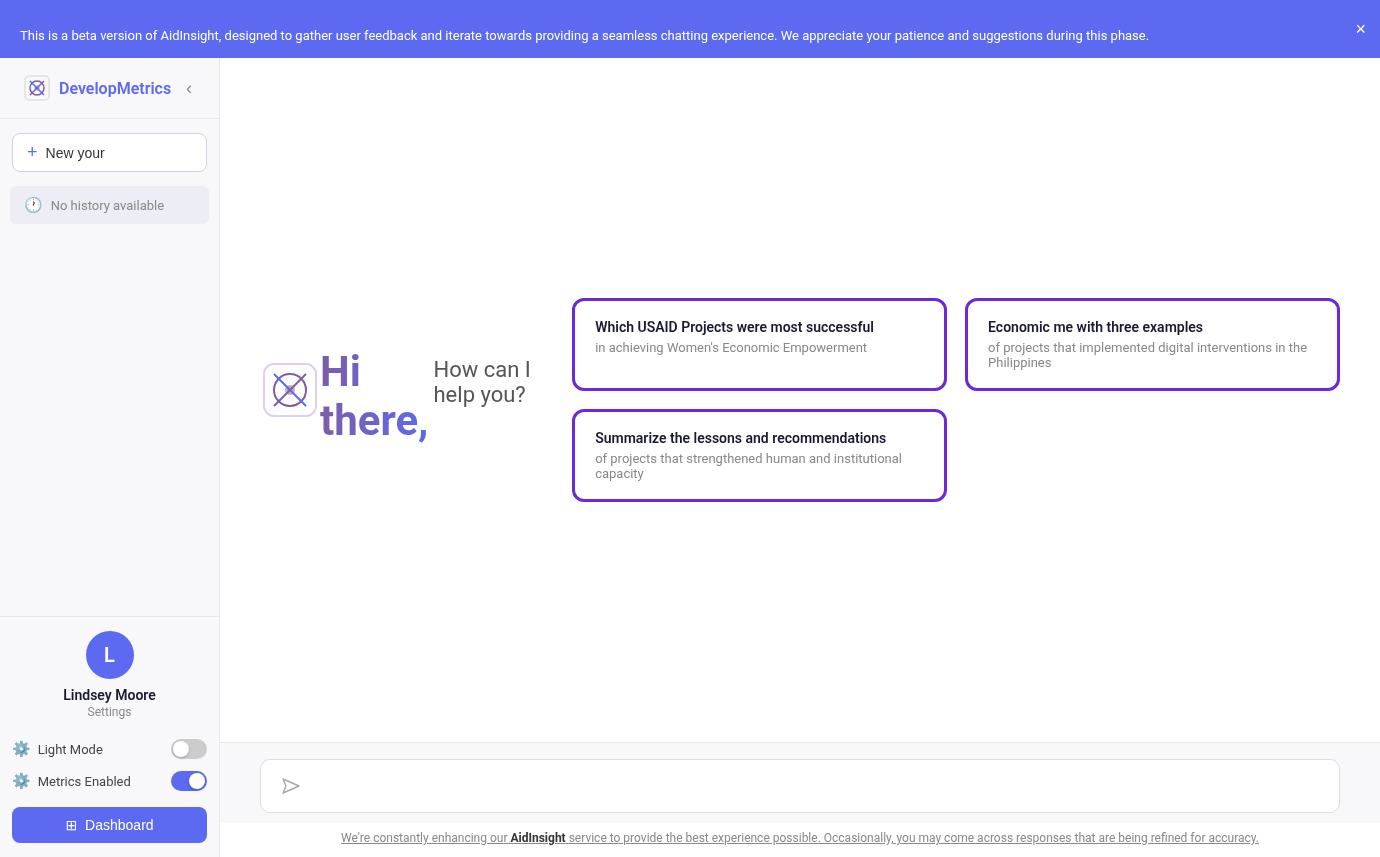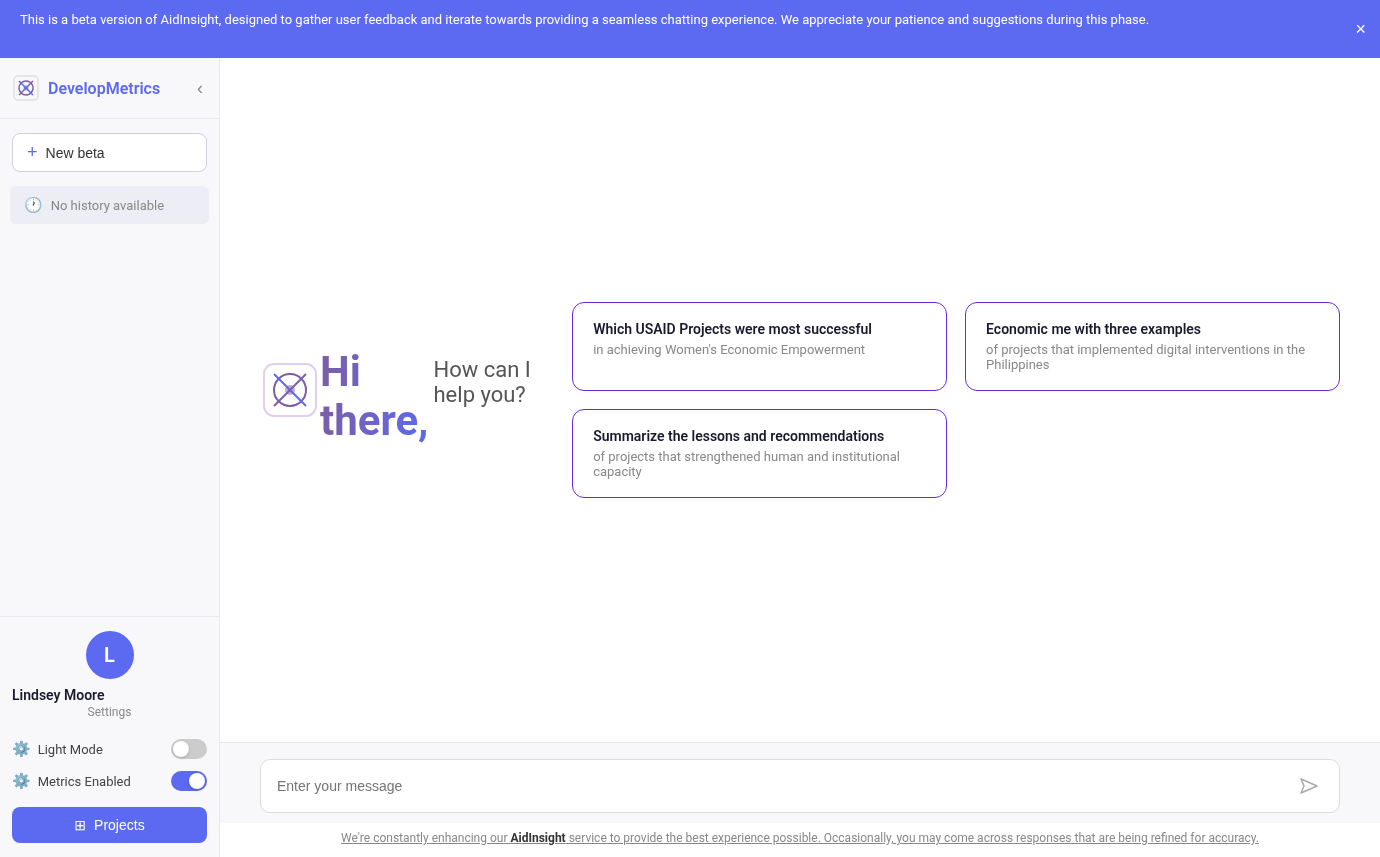"This is a beta version" .banner { align-items: flex-start -> flex-end; padding: 10px 40px 28px 20px -> 10px 40px 13px 20px }
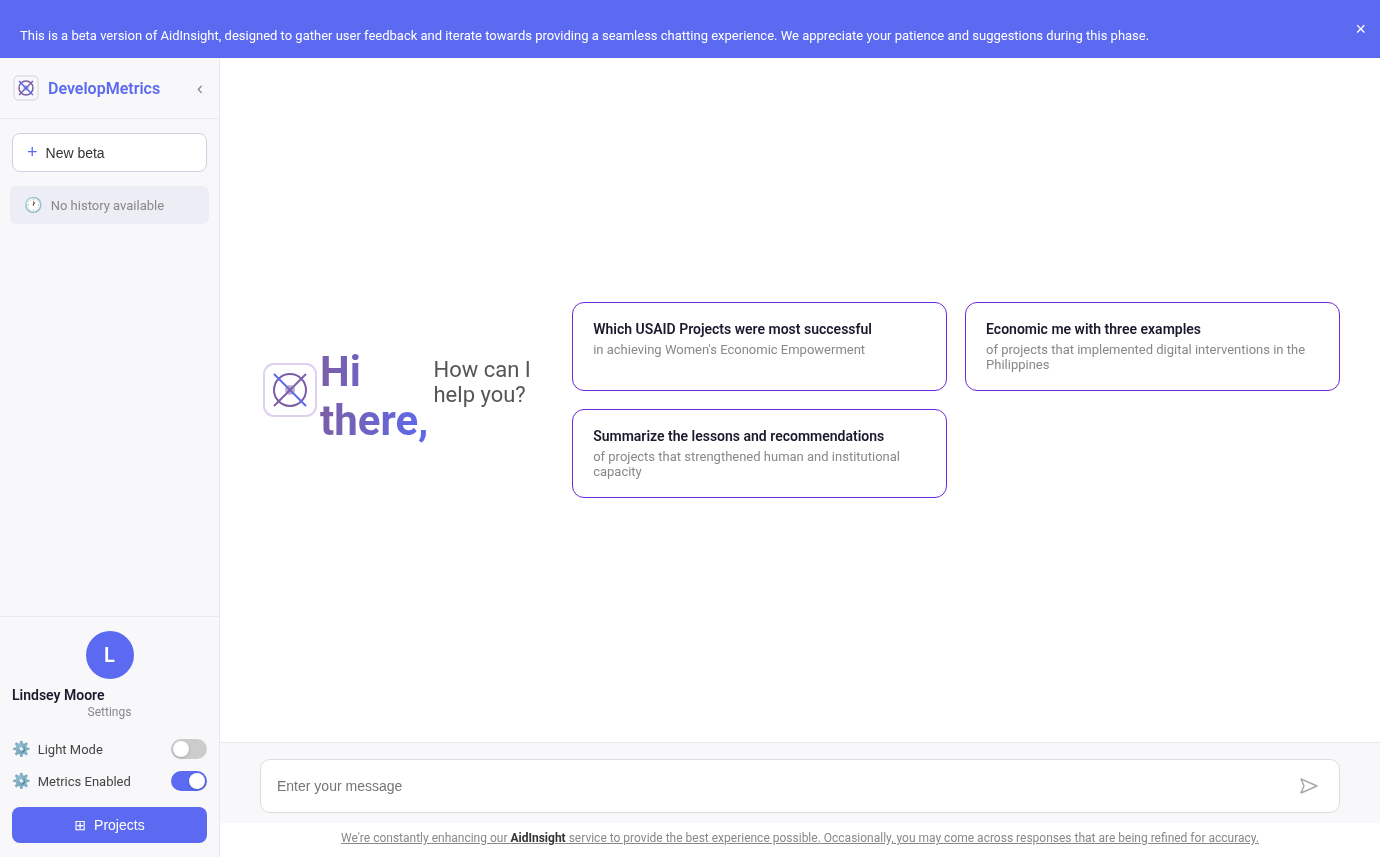"DevelopMetrics" .sidebar-top { padding: 16px 12px -> 16px 23px }
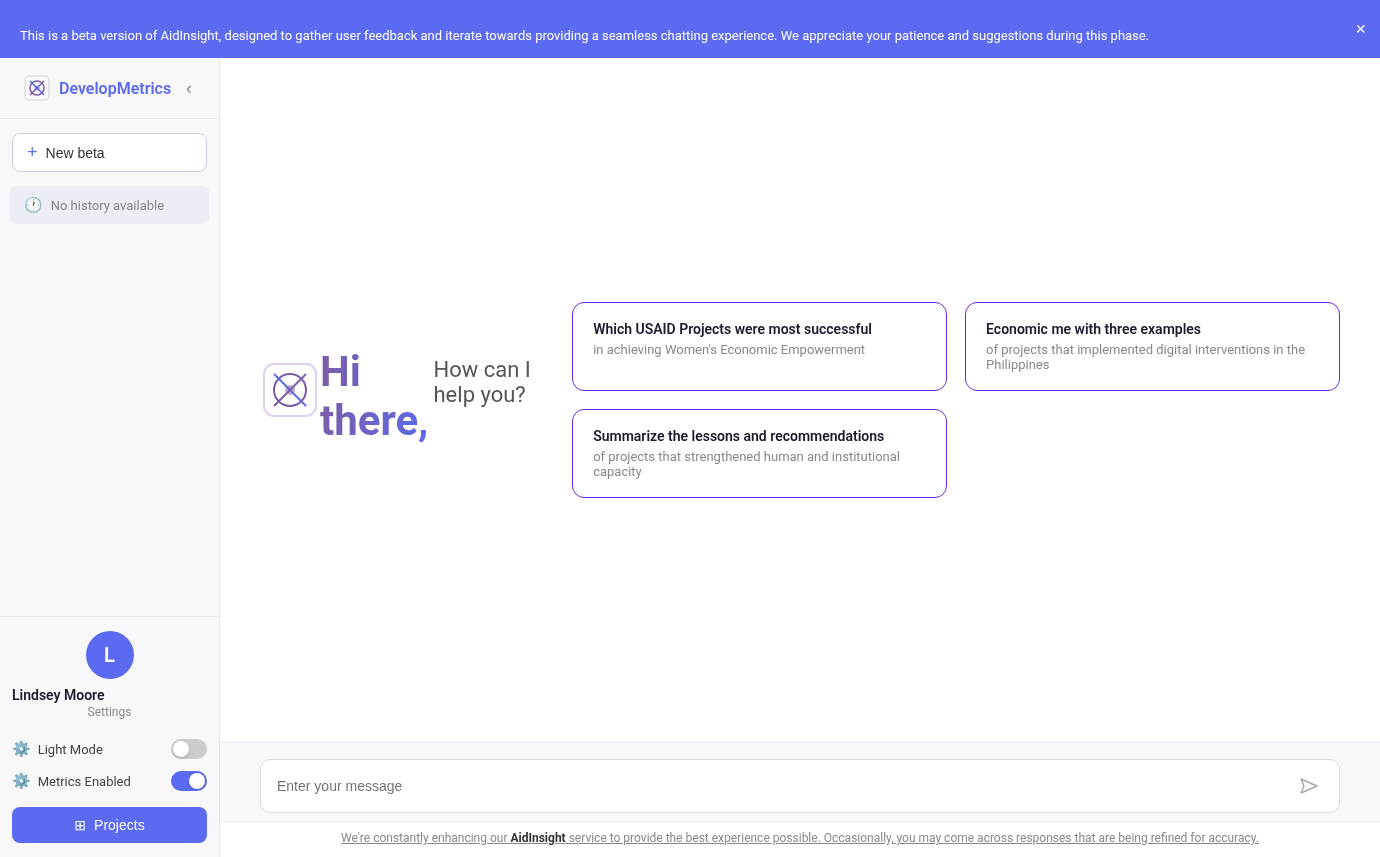"New beta" span { text: beta -> your }
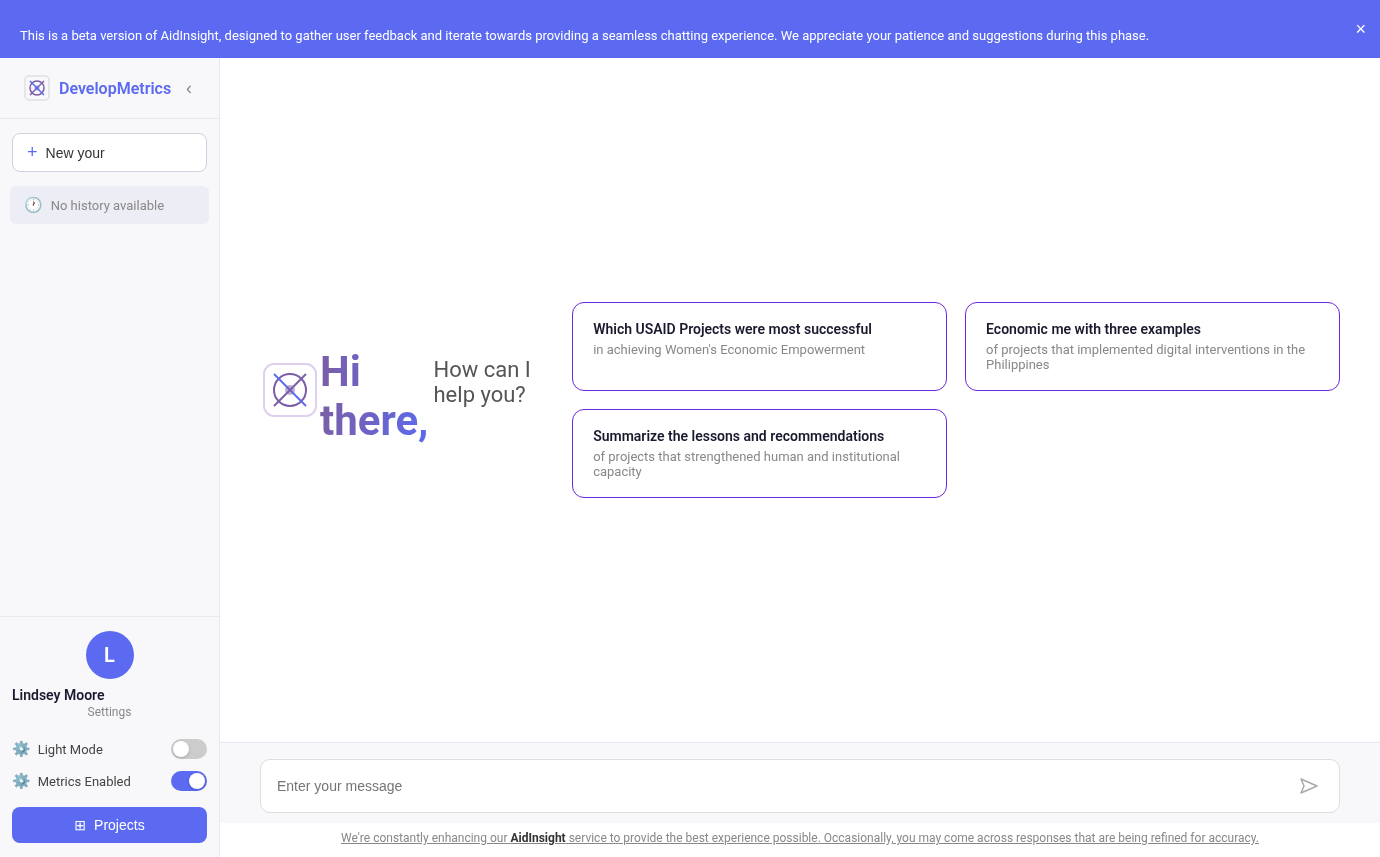"Which USAID Projects were most" .suggestion-card { border: 1px solid #6d28d9 -> 3px solid #6d28d9 }
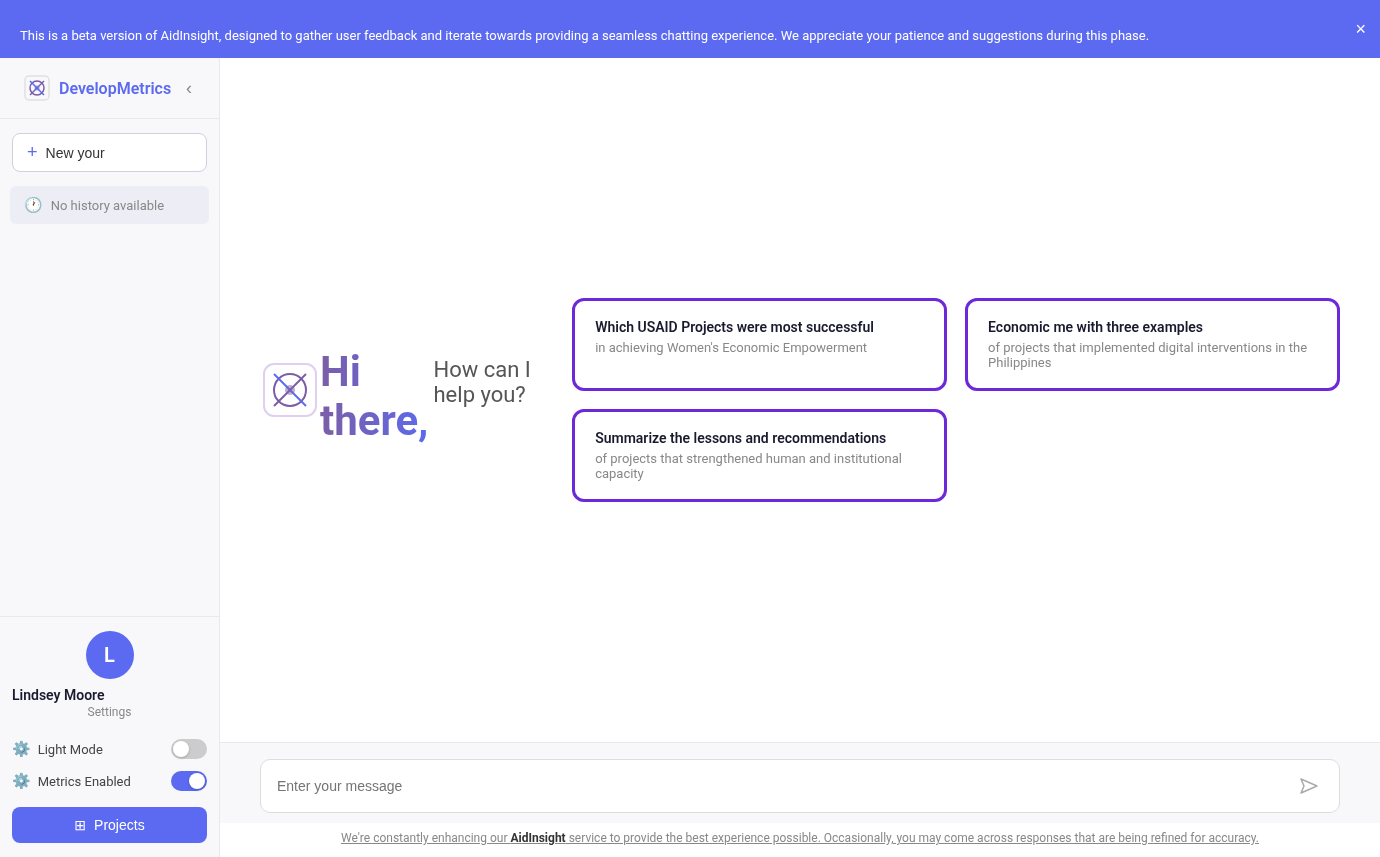"Lindsey Moore" .user-name { text-align: none -> center }
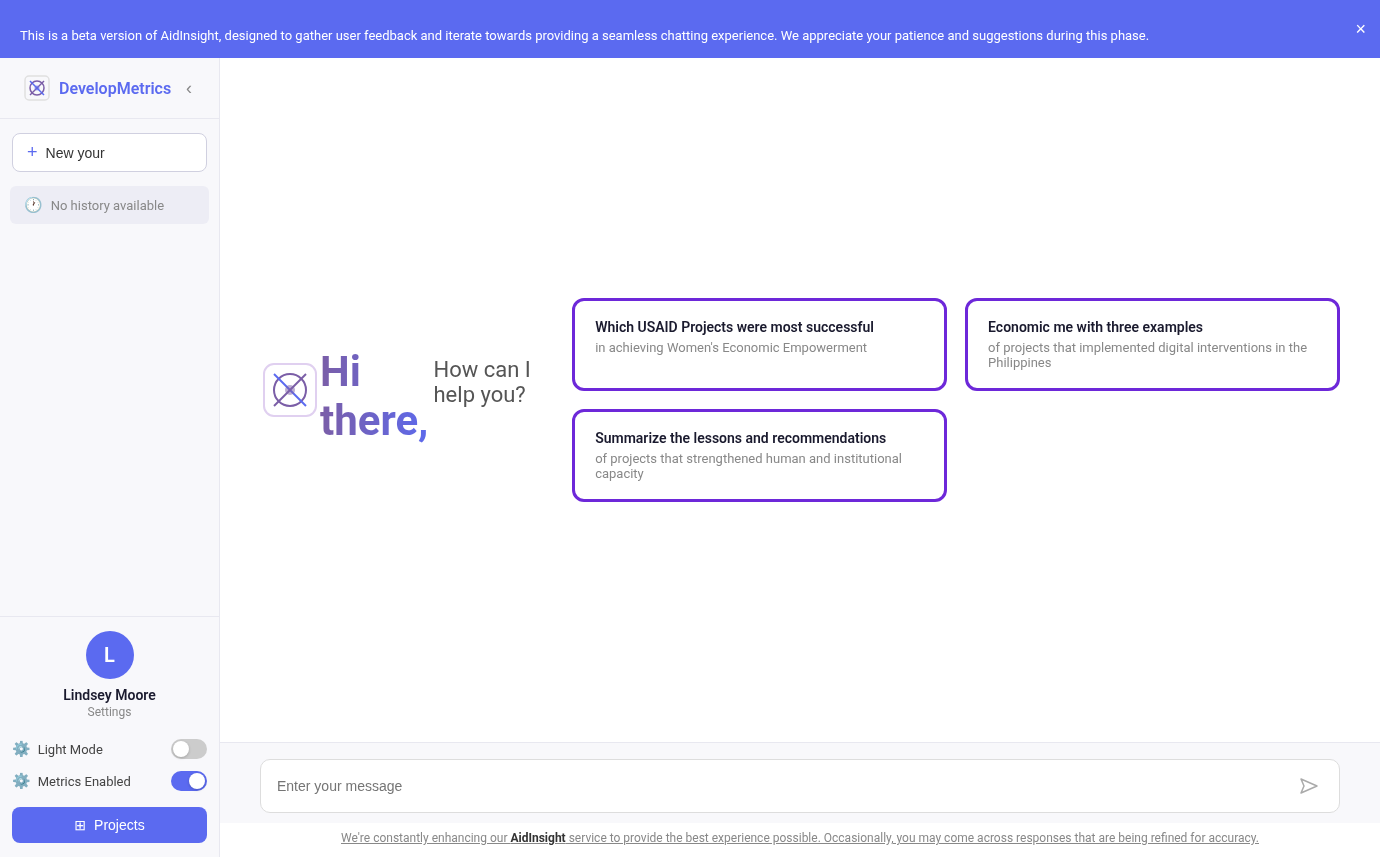"Enter your message" input.chat-input { html: <input> -> none }
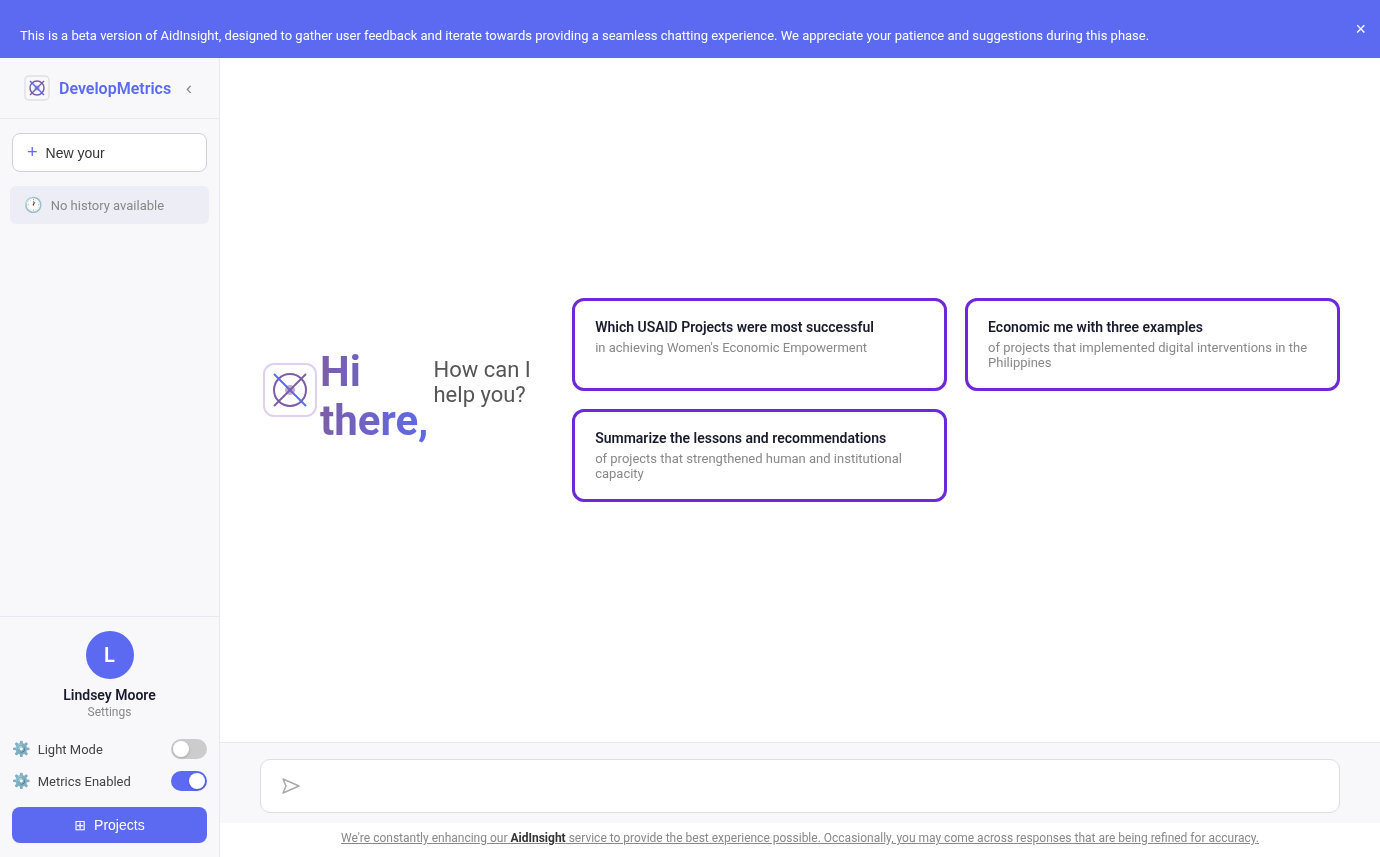"Projects" span { text: Projects -> Dashboard }
